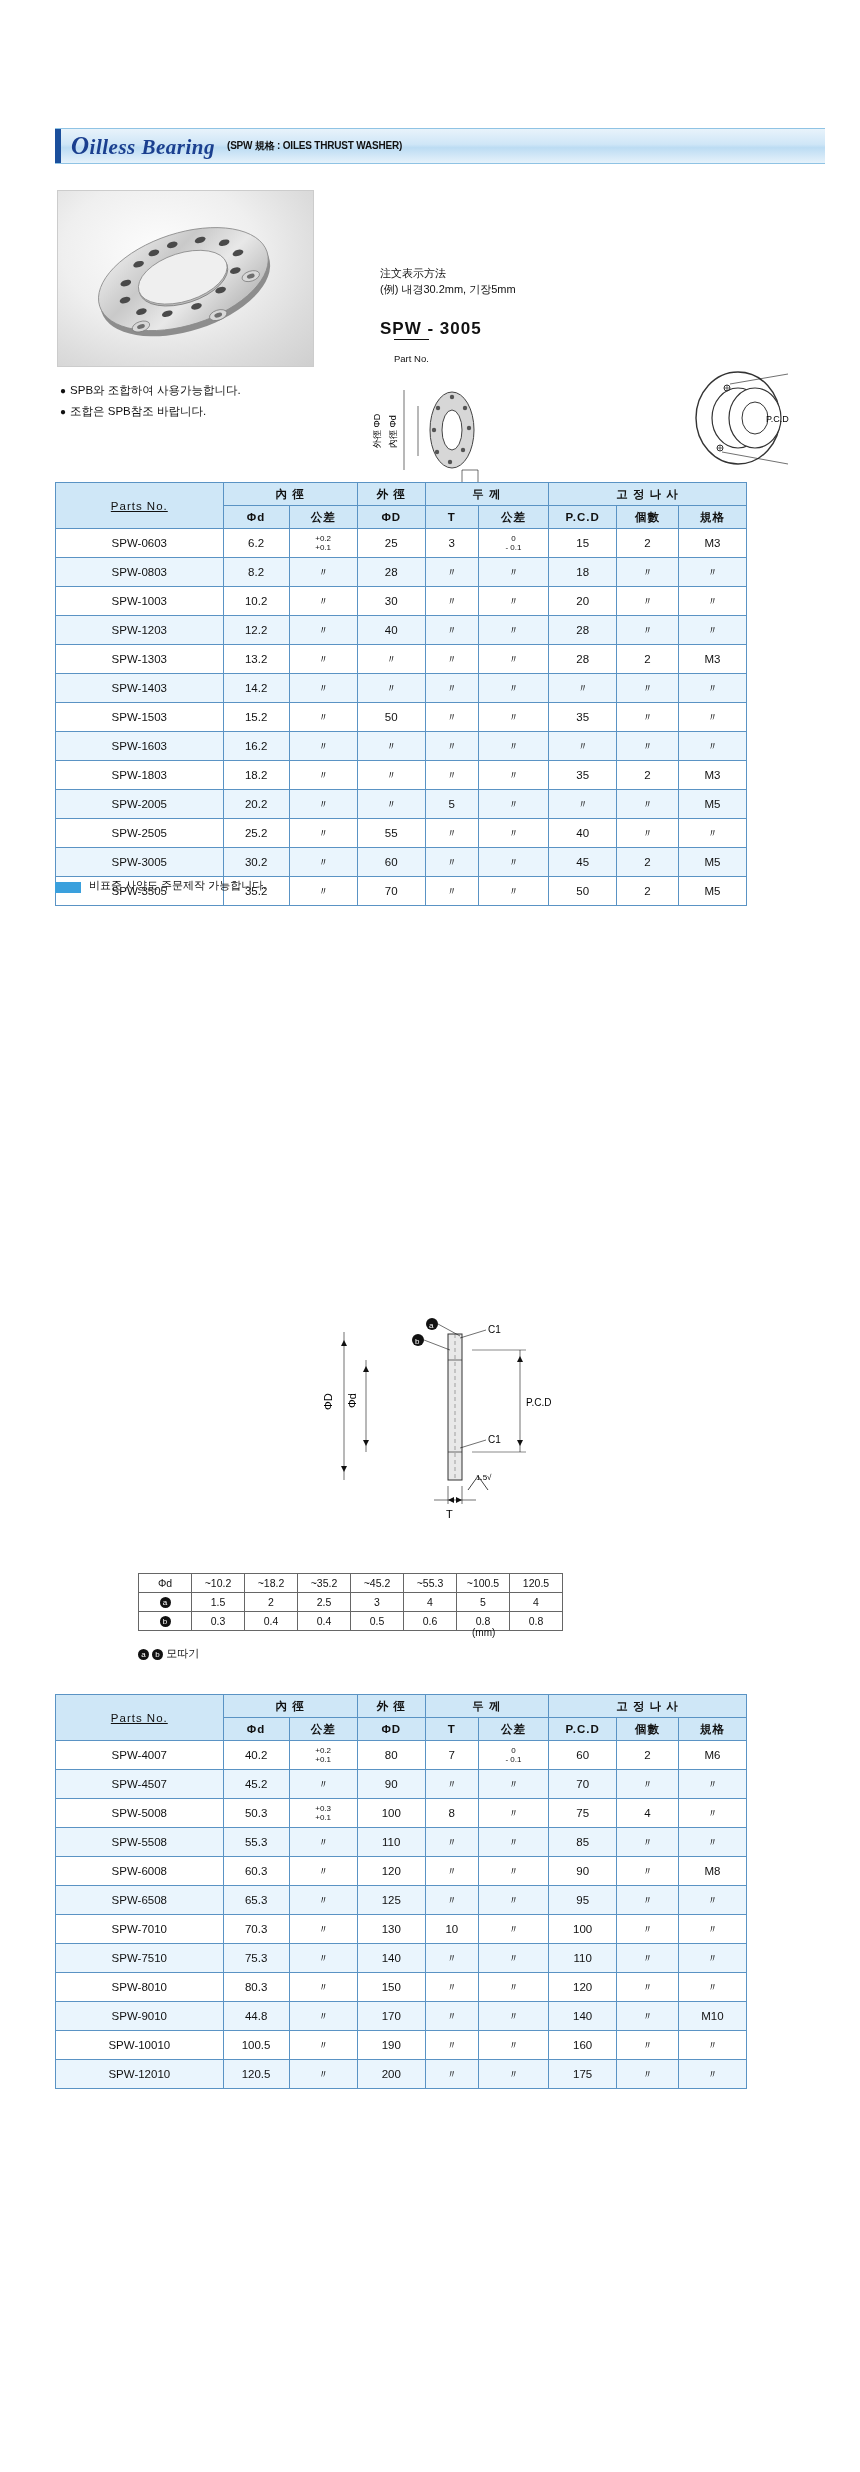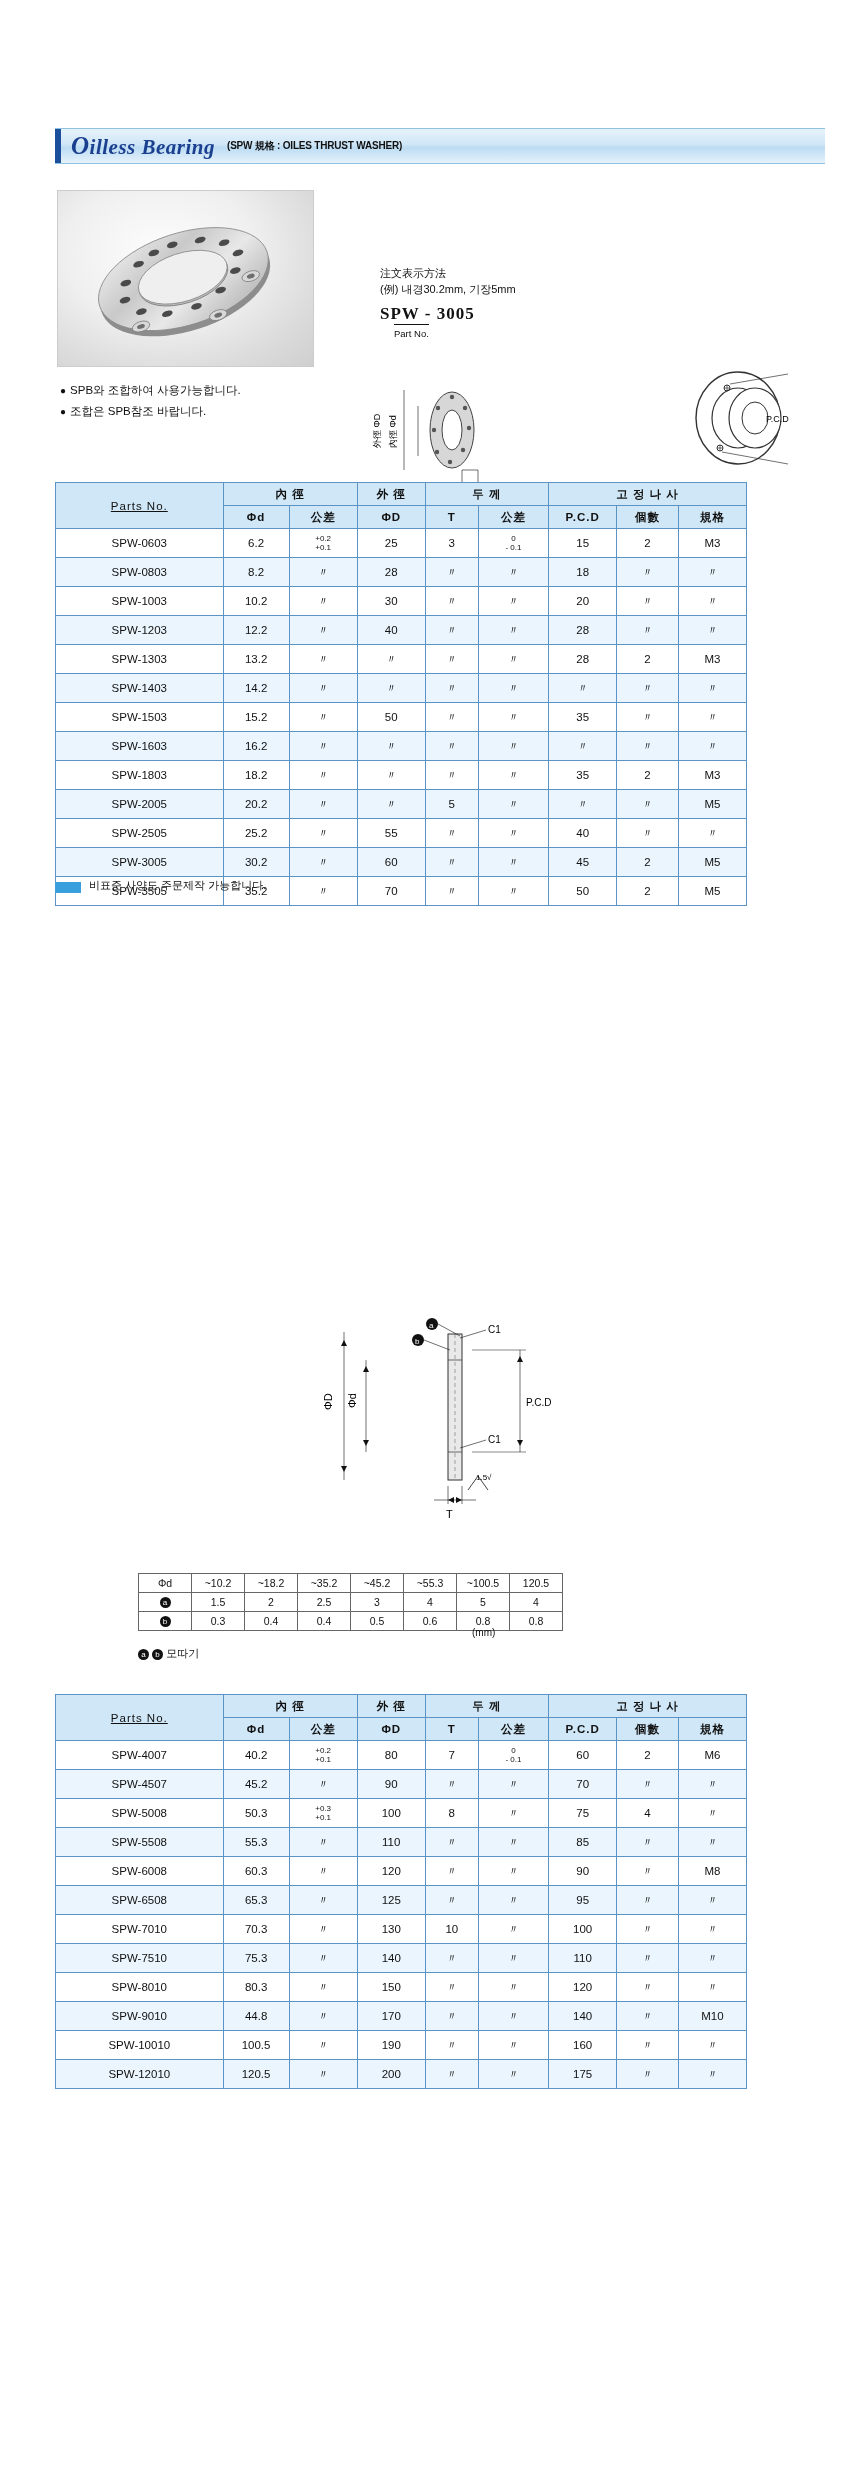"SPW - 3005" .ordernote .big { font-family: Liberation Serif, serif -> none; margin-top: 9px -> 24px }
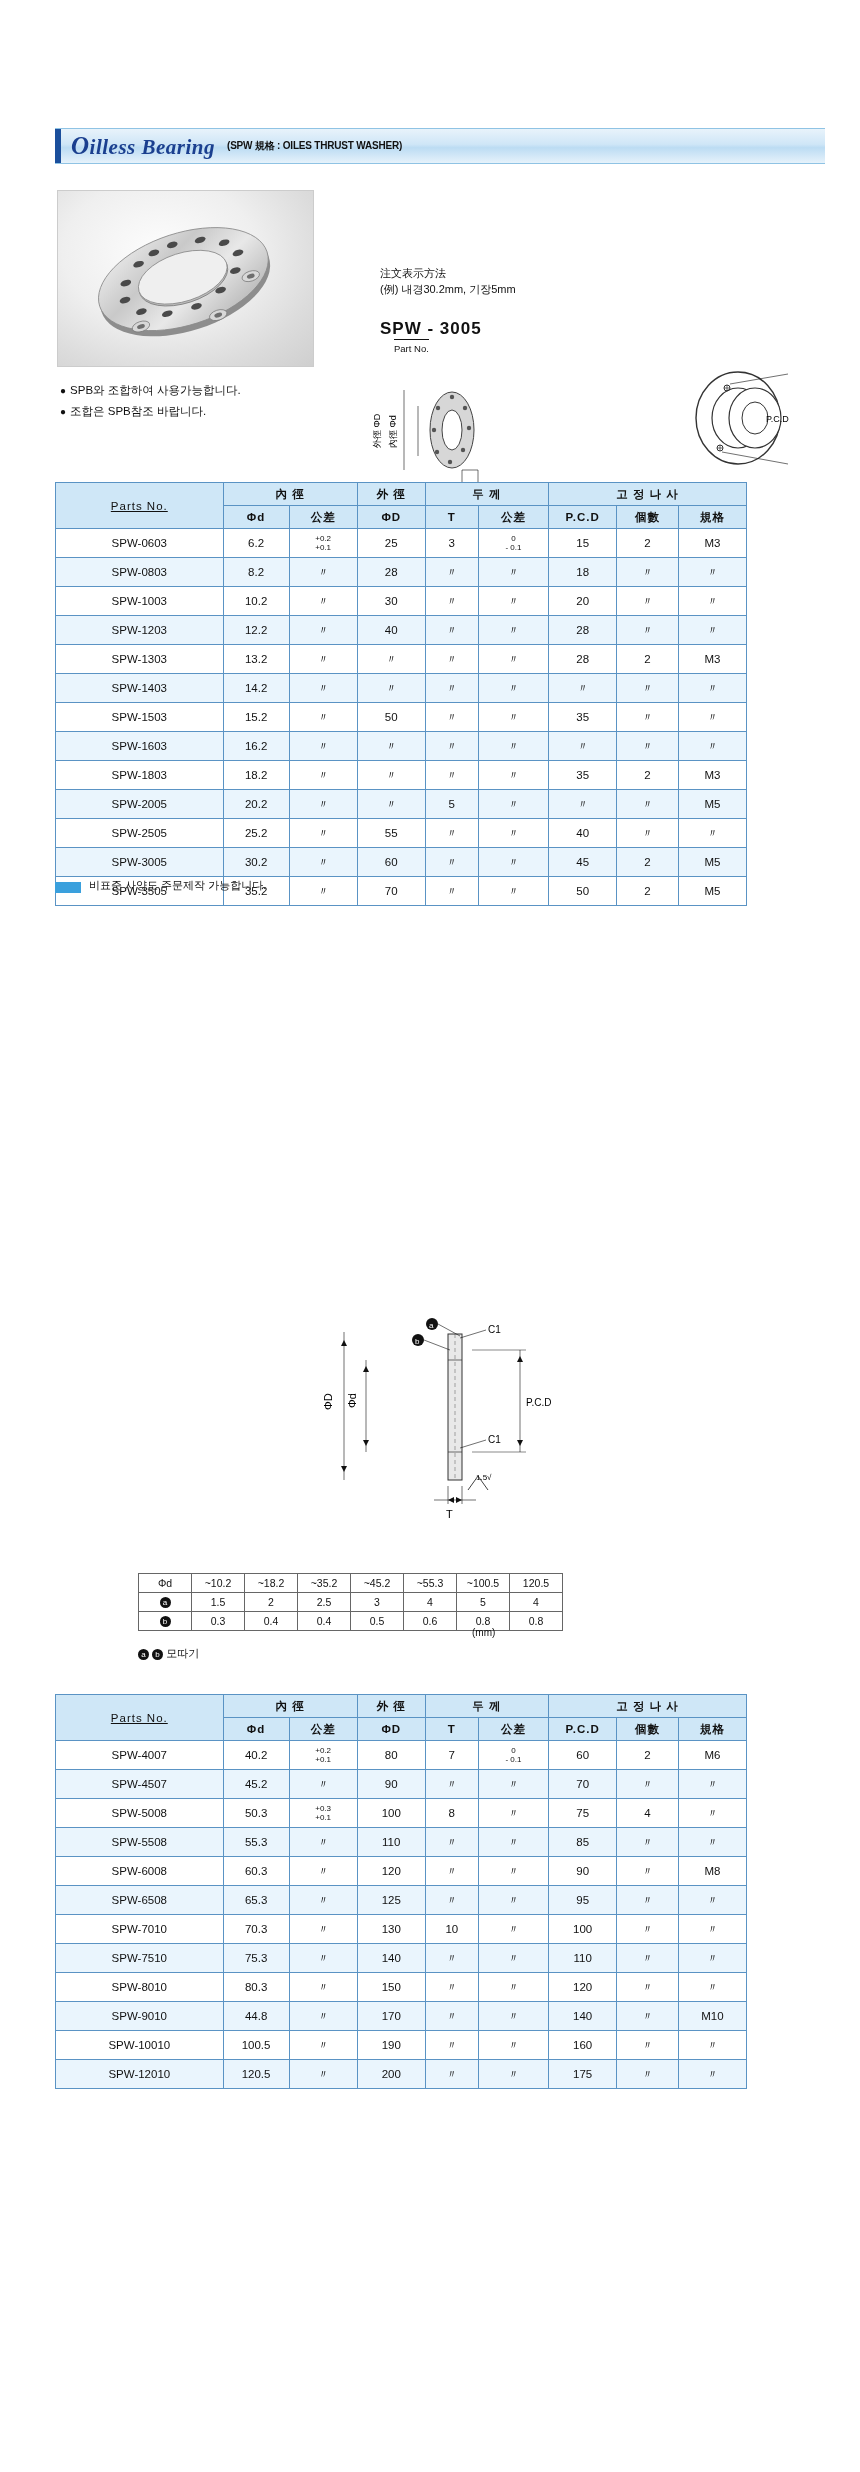"Part No." .ordernote .partno { padding-top: 1px -> 11px }
